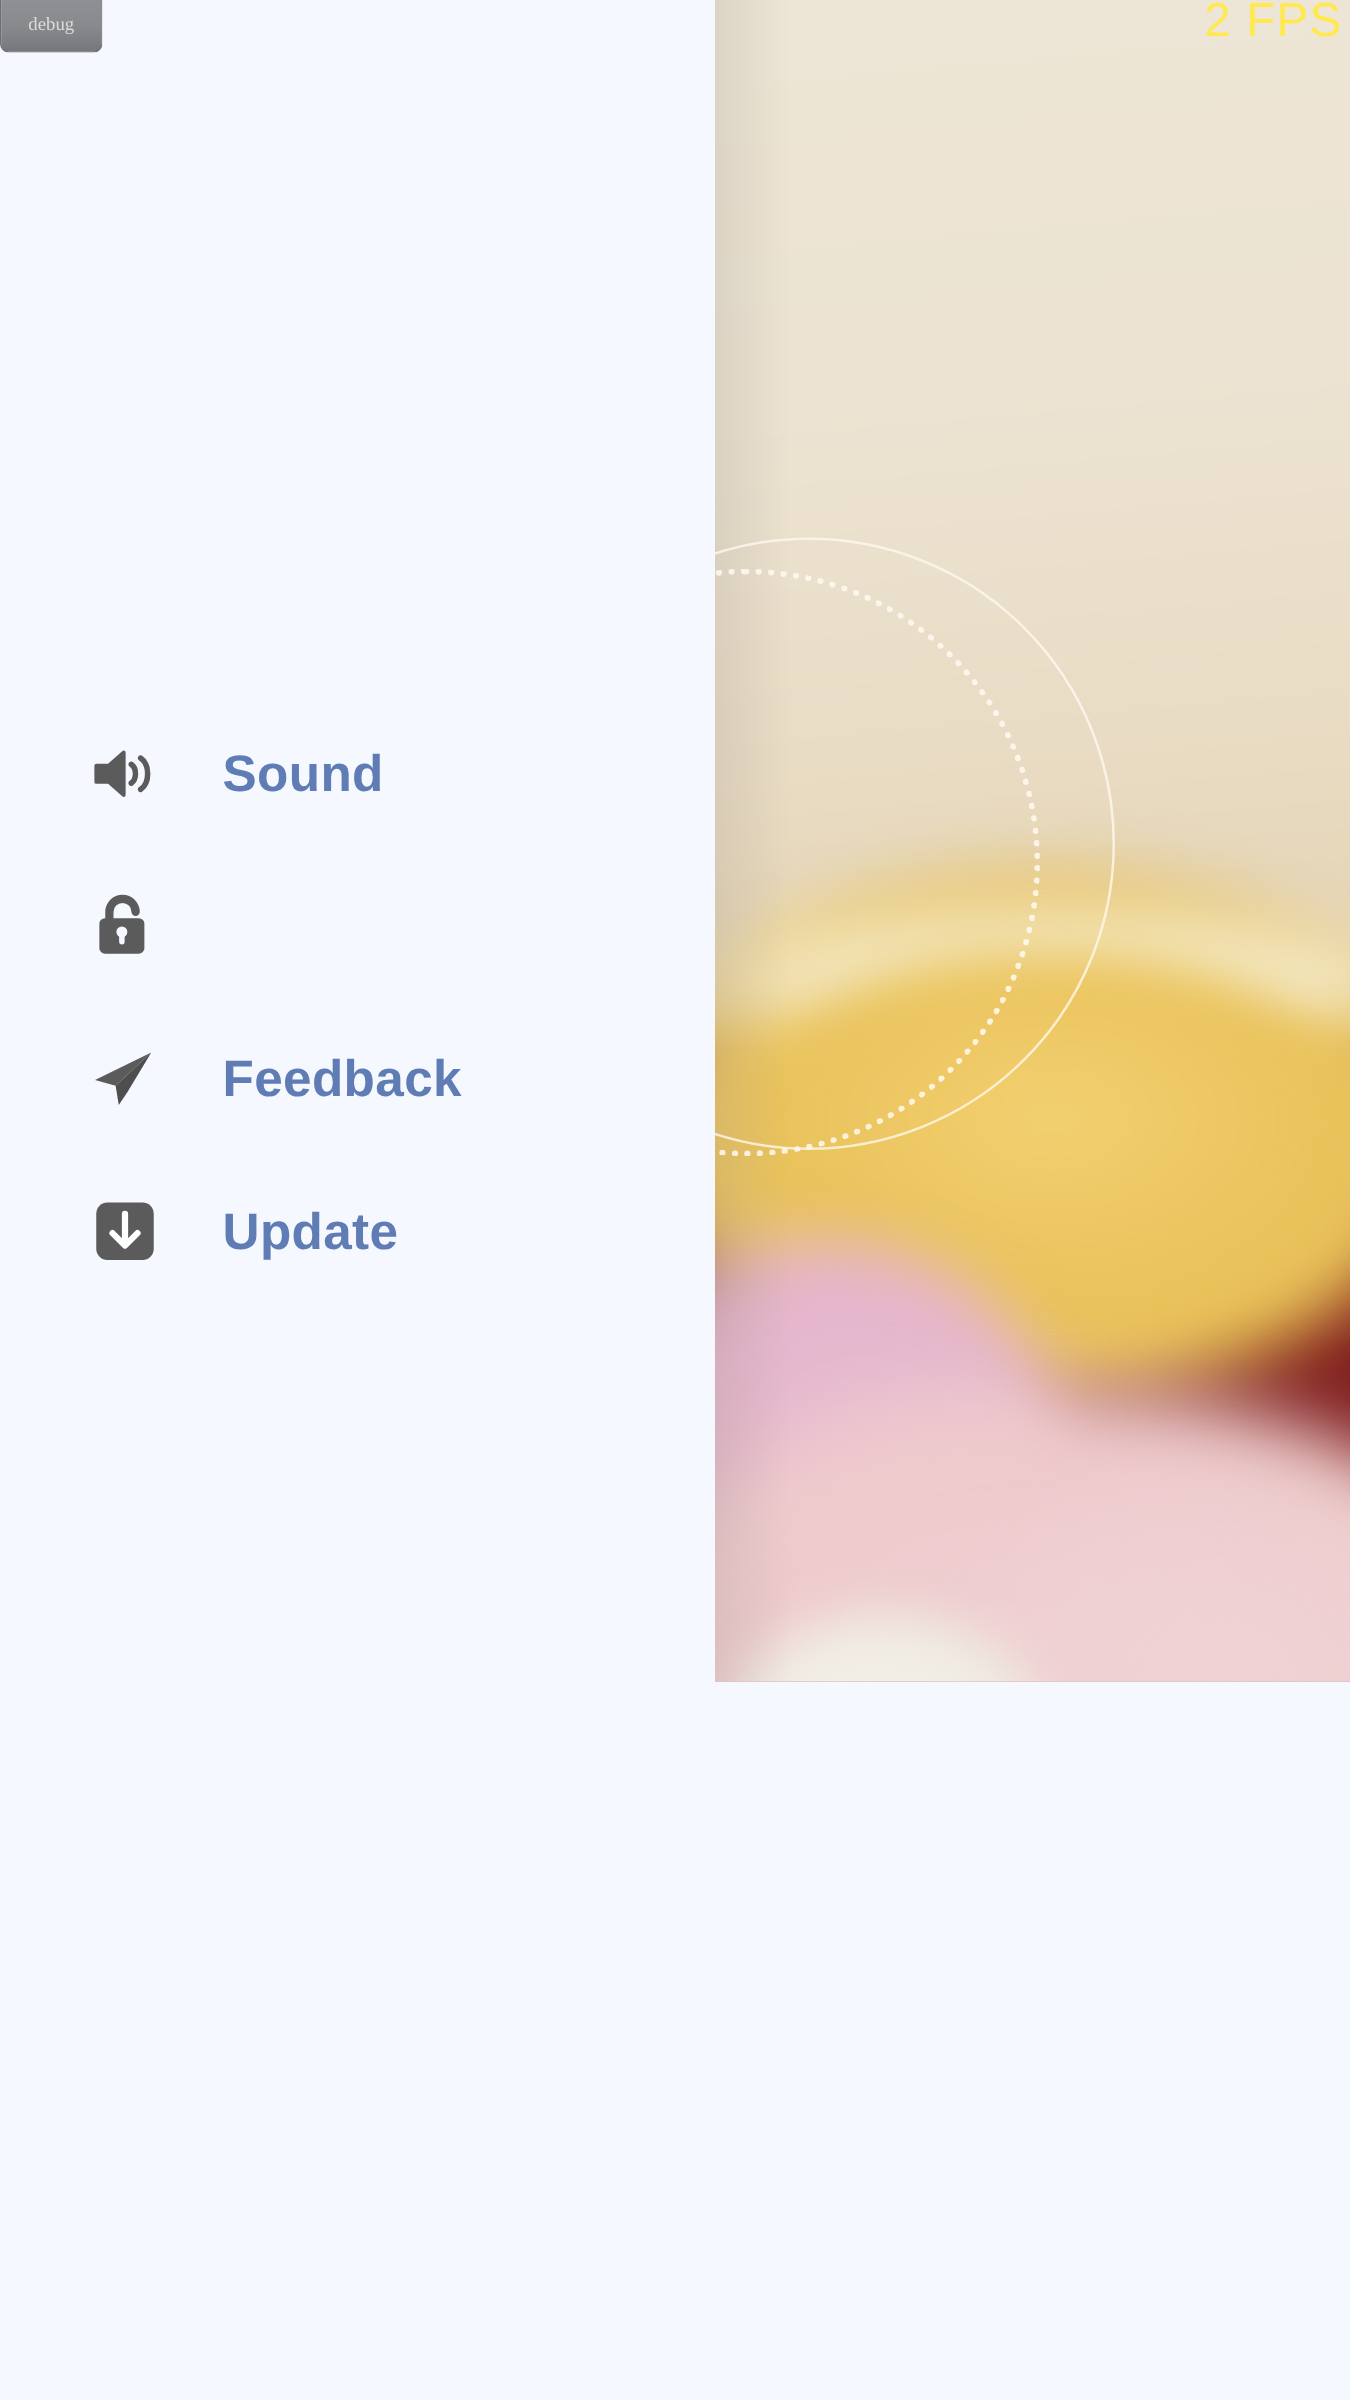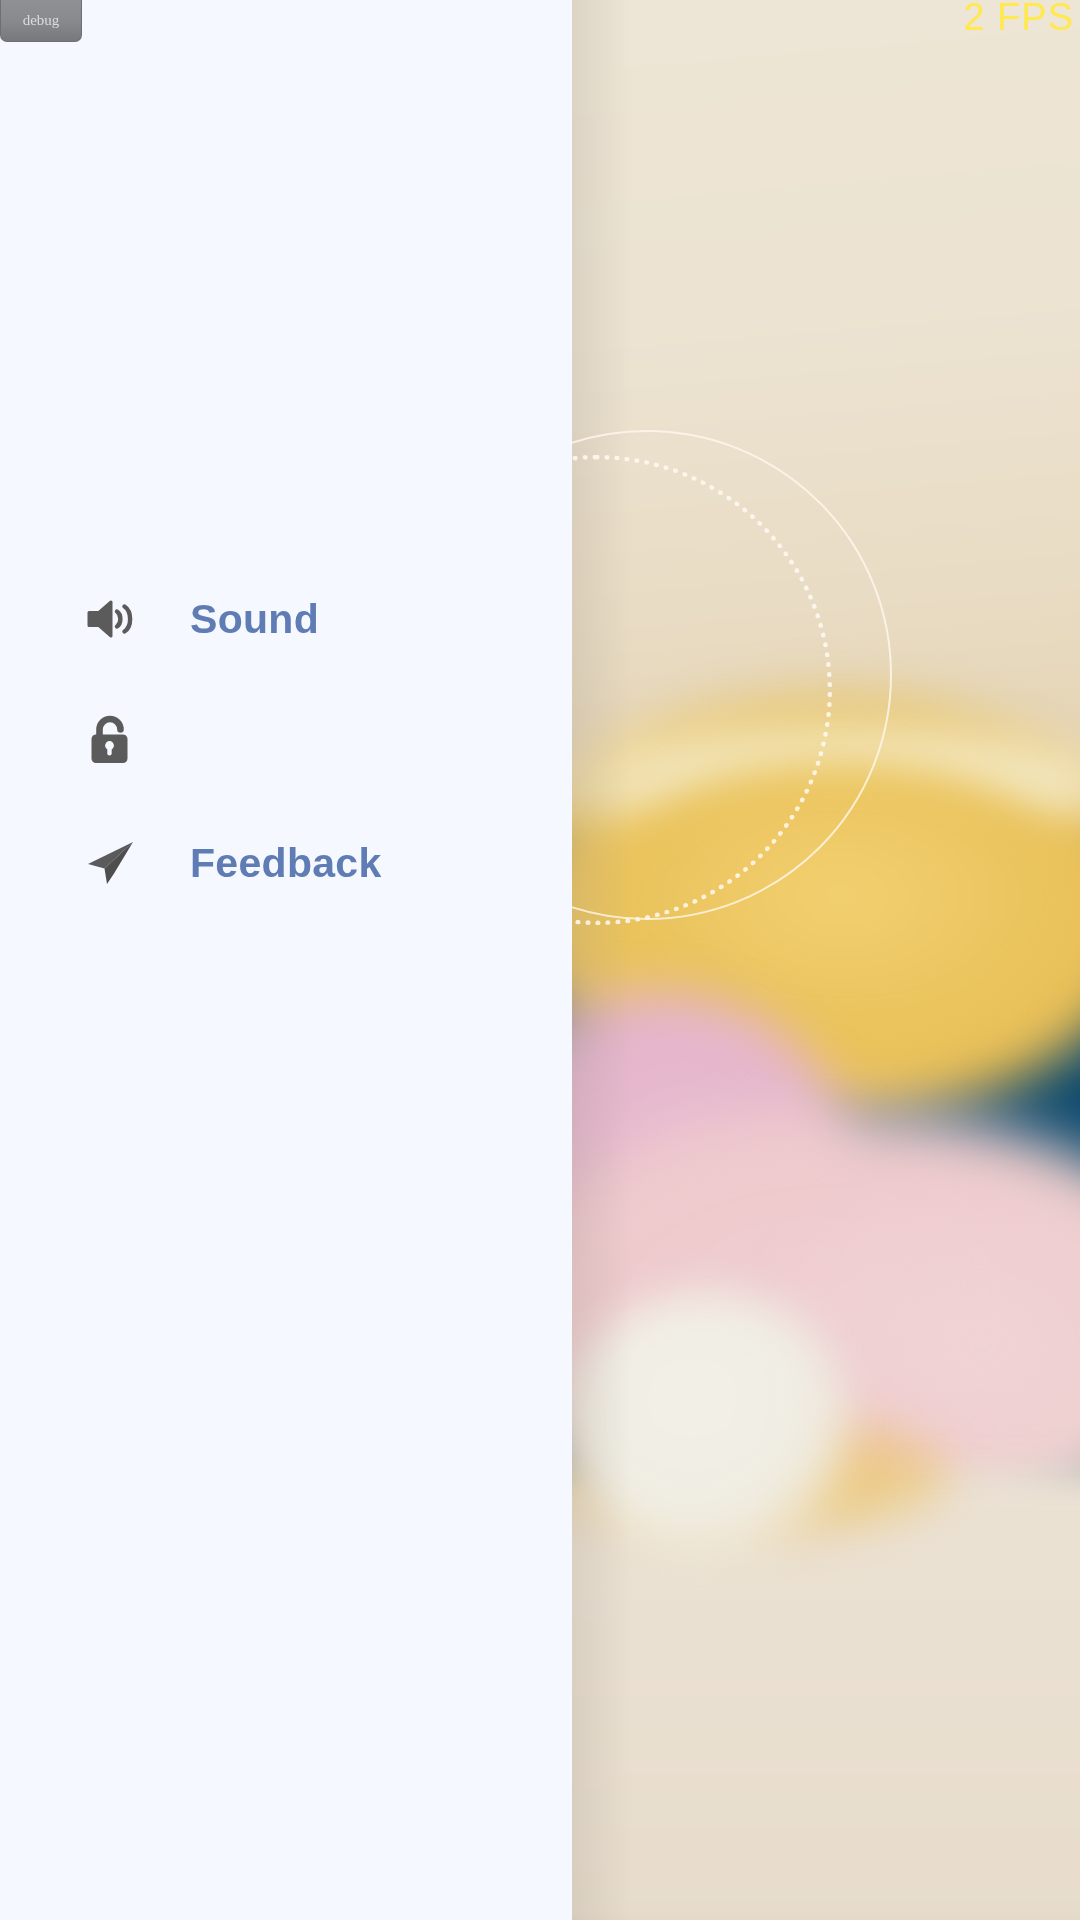"2 FPS" .game-bg { background: #0c4a6e -> #7f1d1d; height: 1920px -> 1345px }
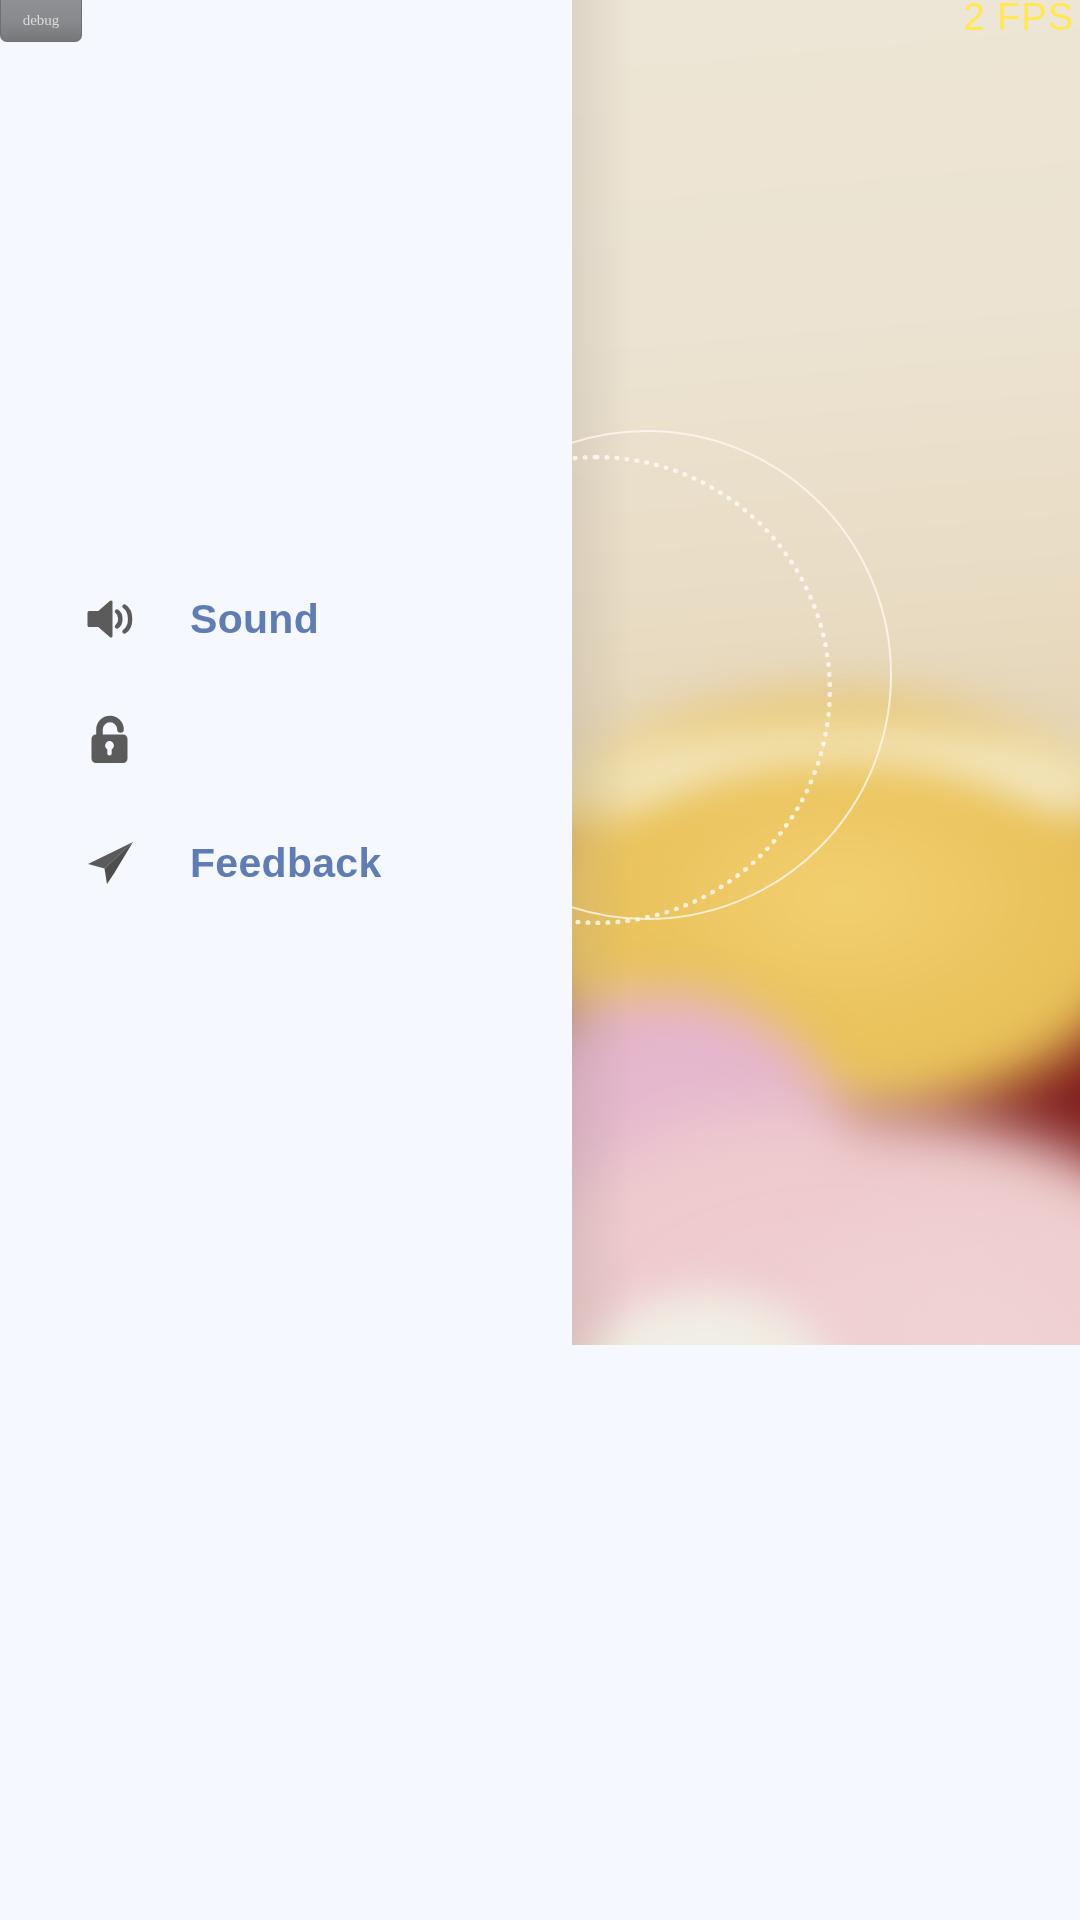"Sound" .menu { left: 12px -> 0 }
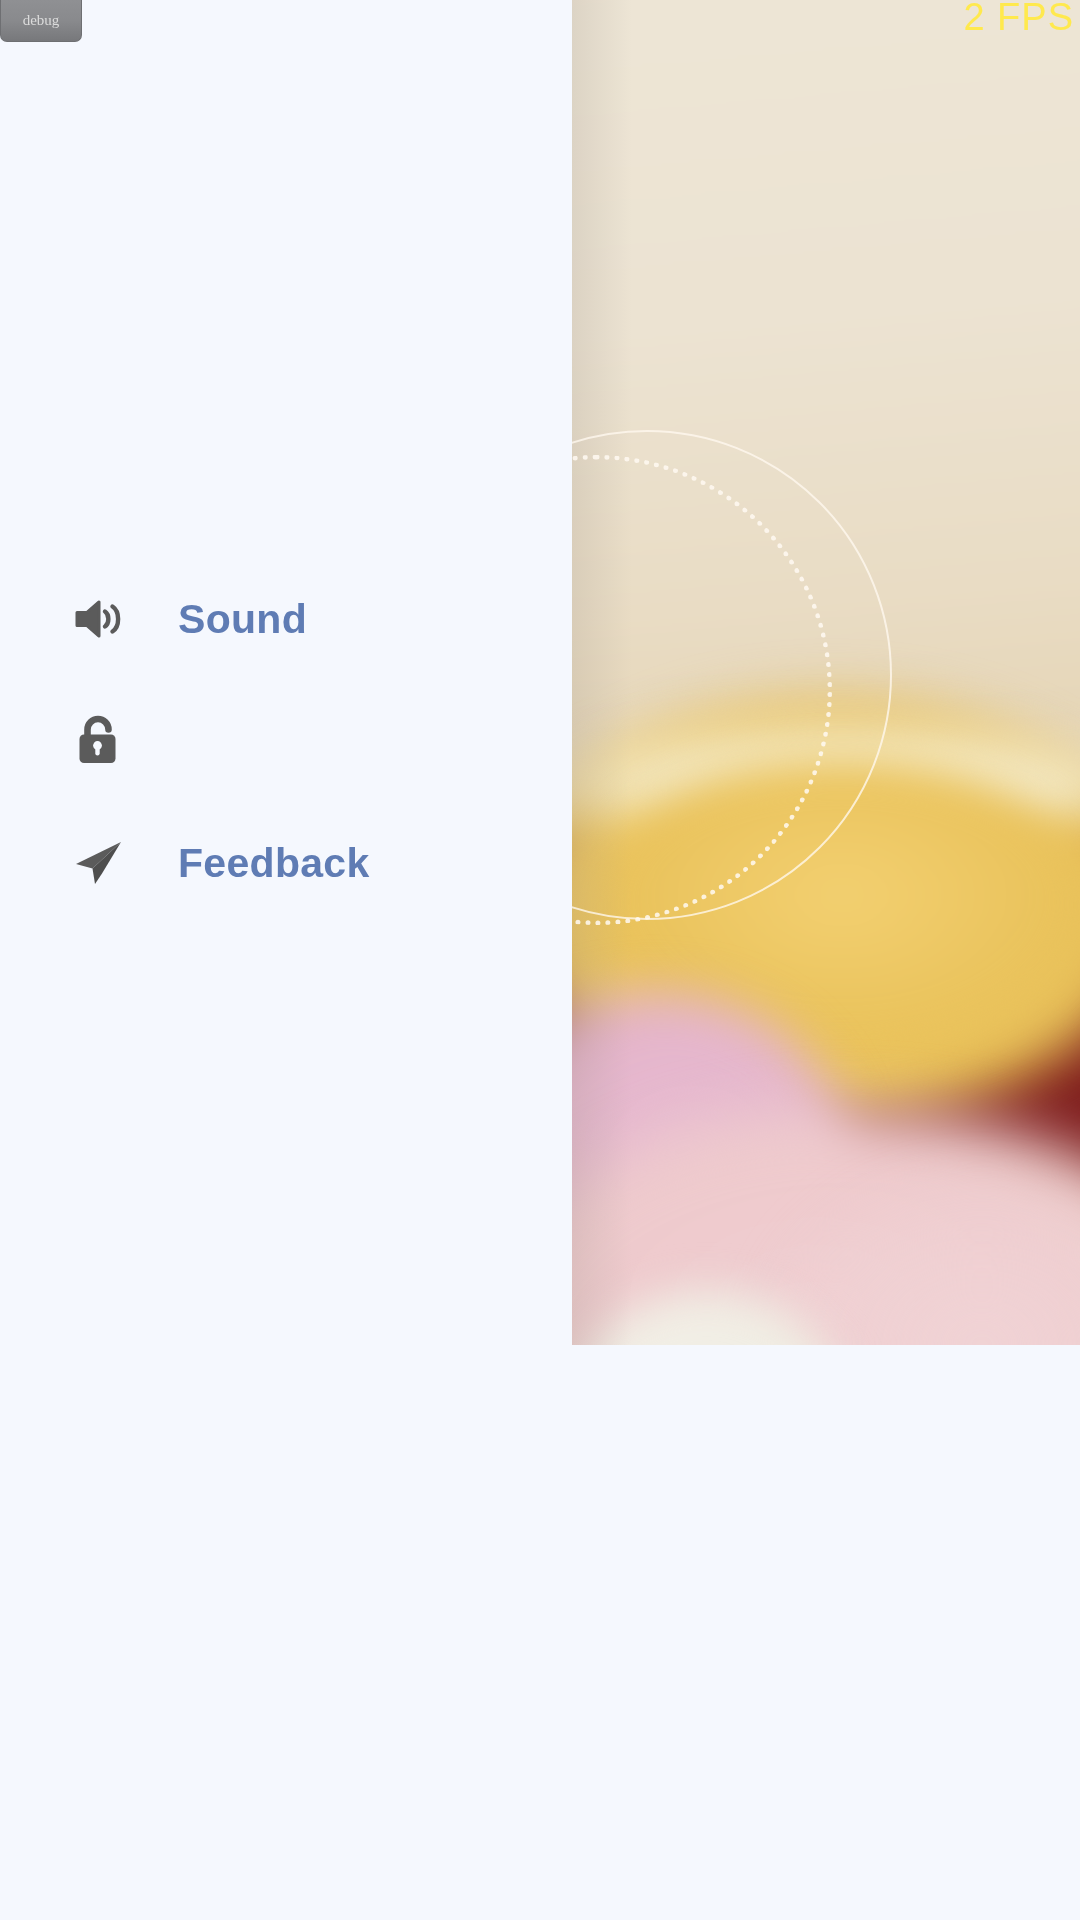"Update" div.menu-item { html: none -> <div> <div> <svg> <rect></rect> <path></path> <path></path> </svg> </div> <div>Update</div> </div> }
